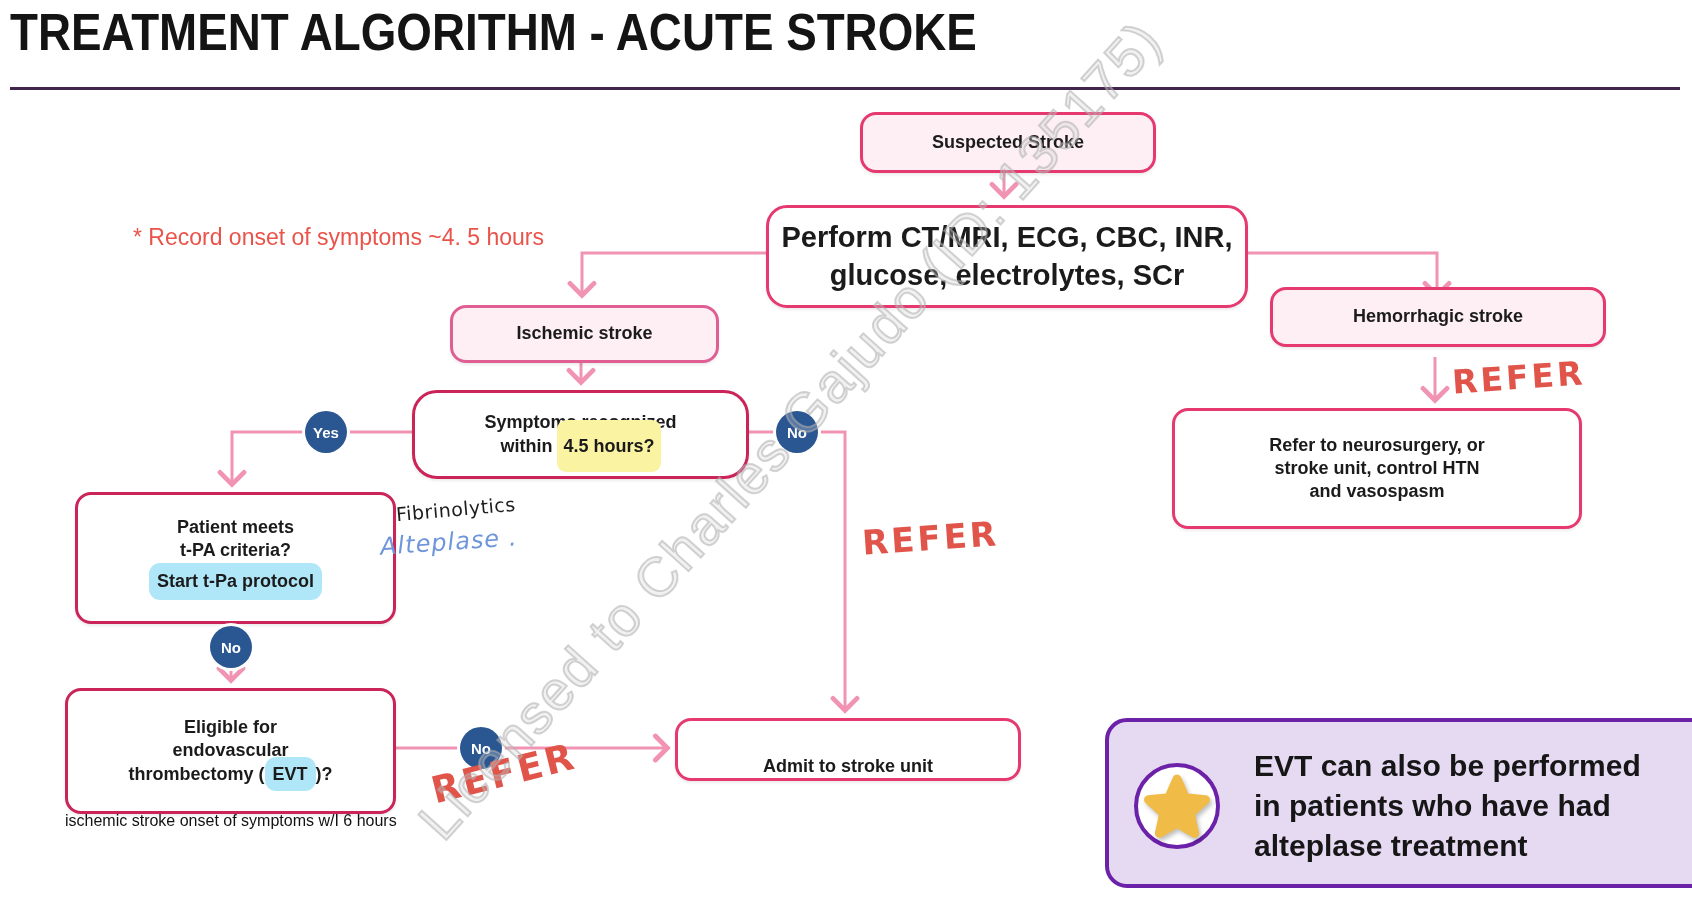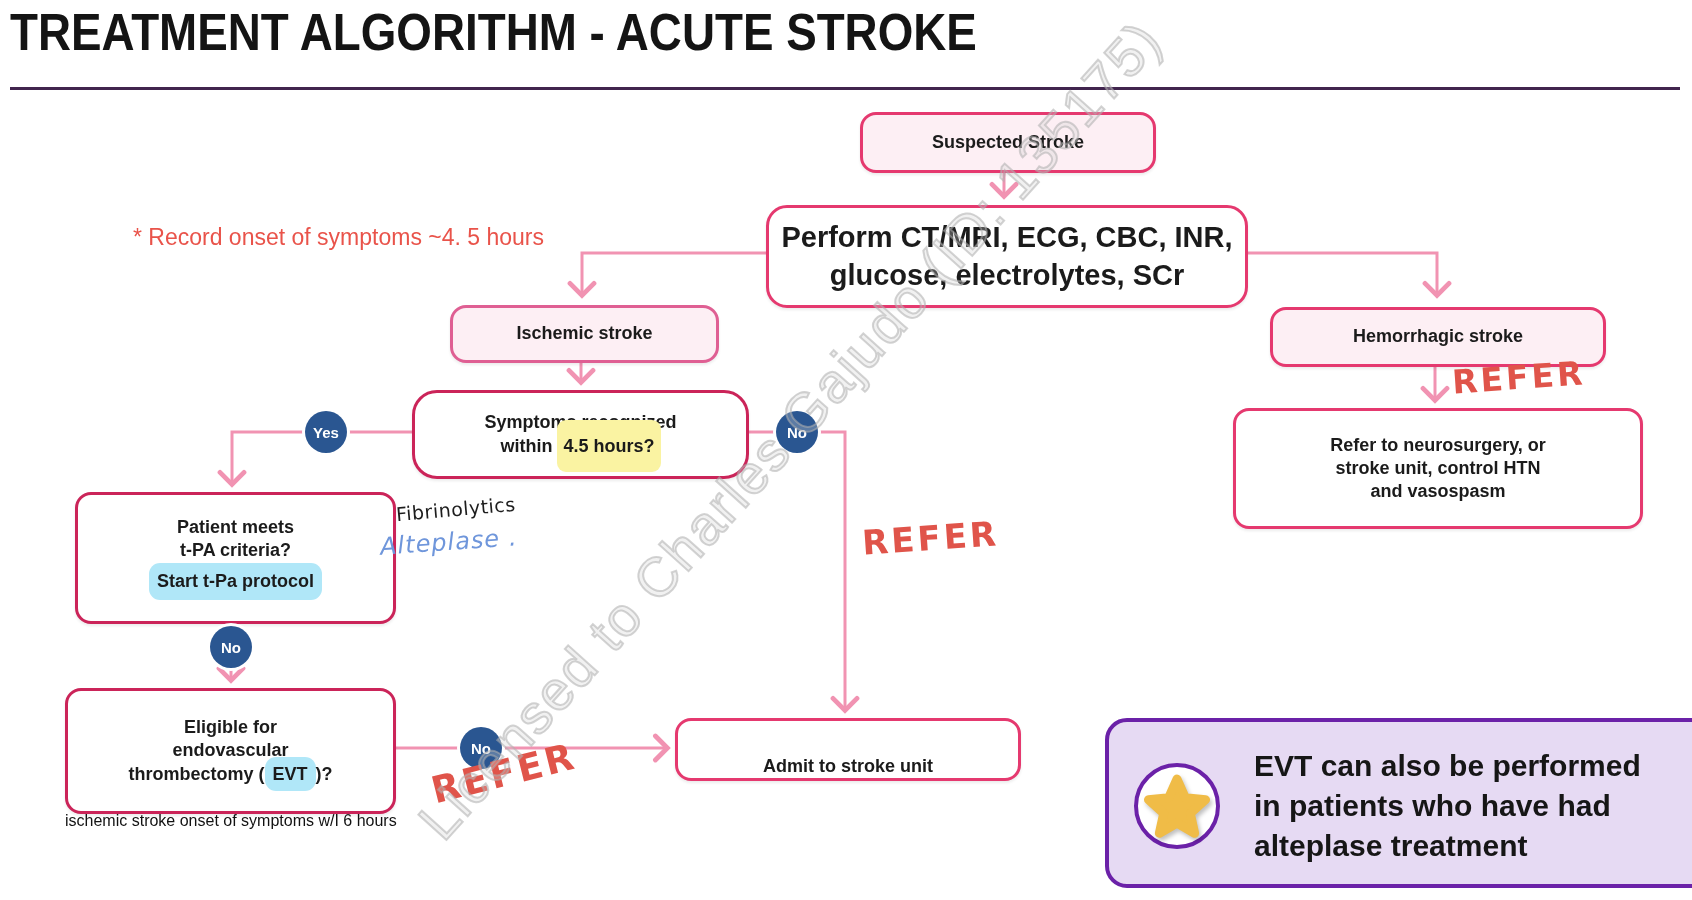"Hemorrhagic stroke" div.node { top: 307px -> 287px }
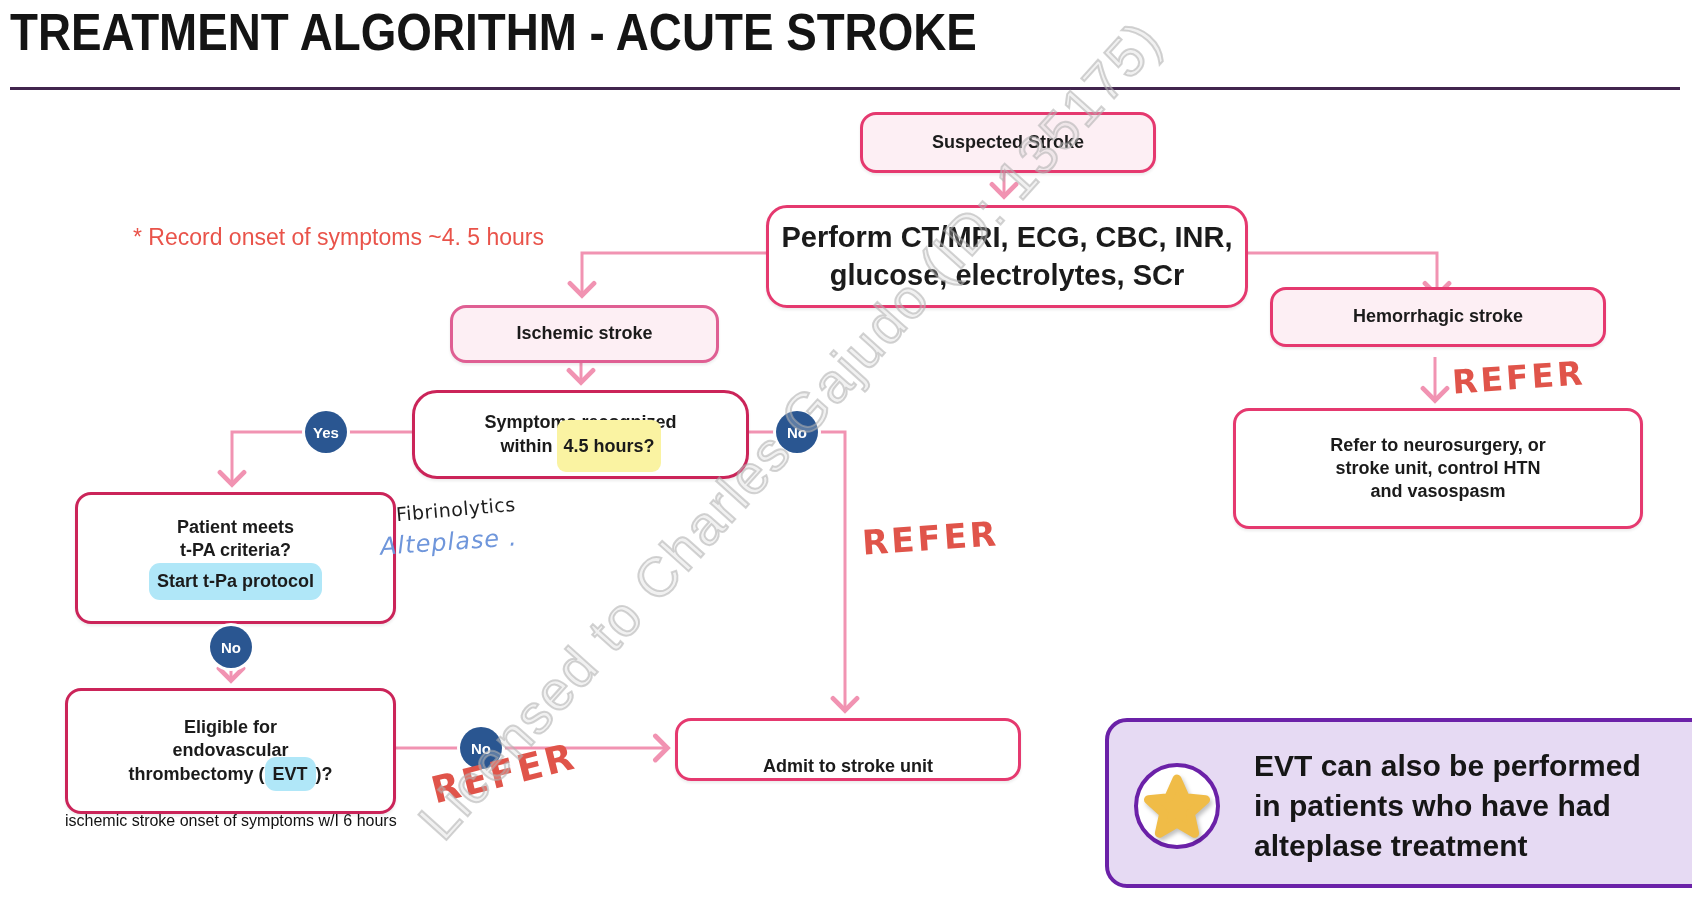"Refer to neurosurgery, or" div.node { left: 1233px -> 1172px }
